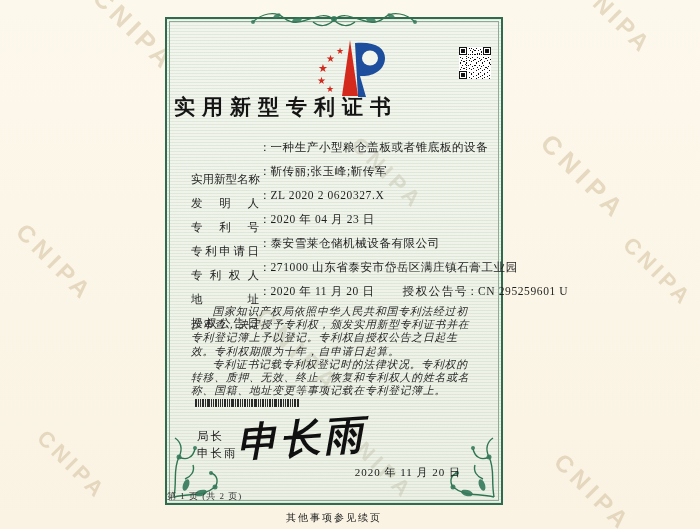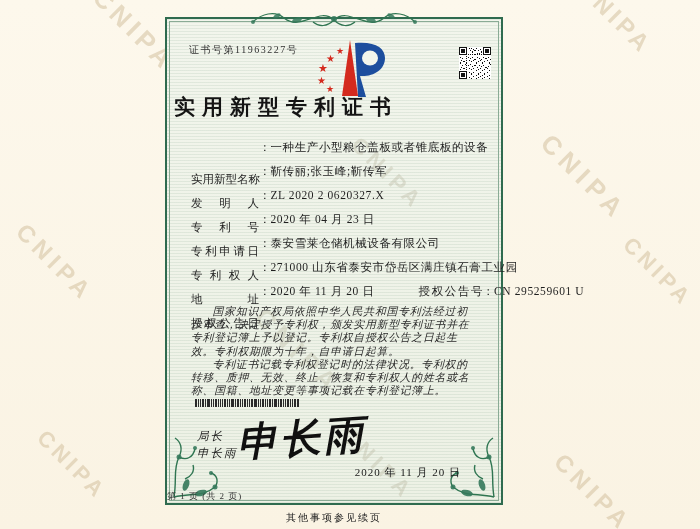"证书号第11963227号" div.cert-no { html: <div>证书号第11963227号</div> -> none }
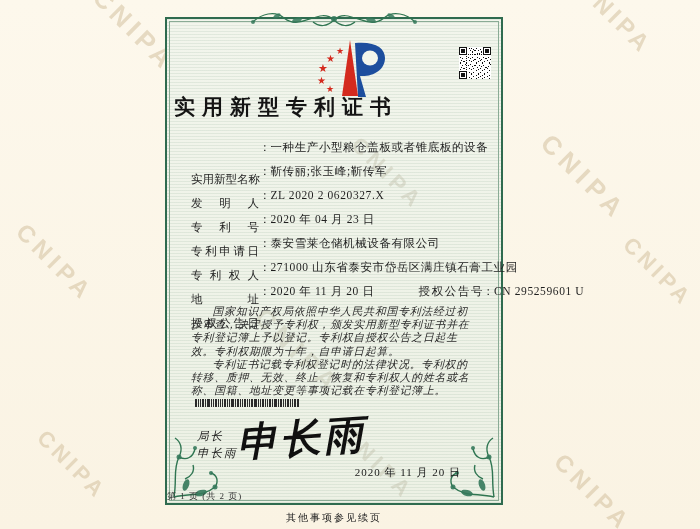"授权公告号" .flabel2 { margin-left: 44px -> 28px }
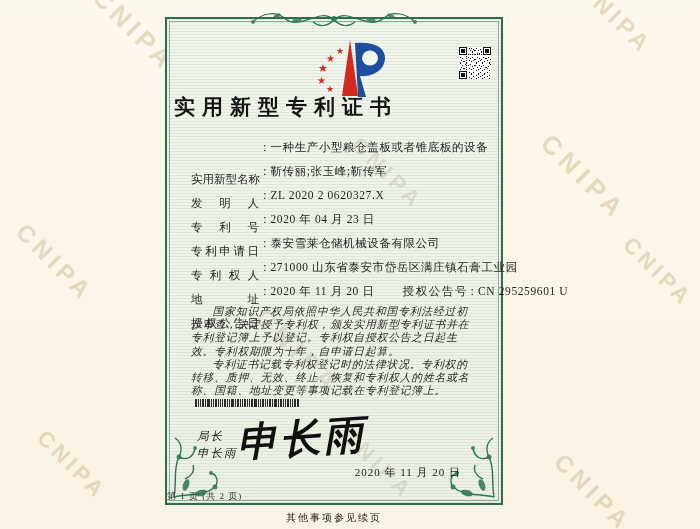"局长" .signer { font-style: italic -> none }
